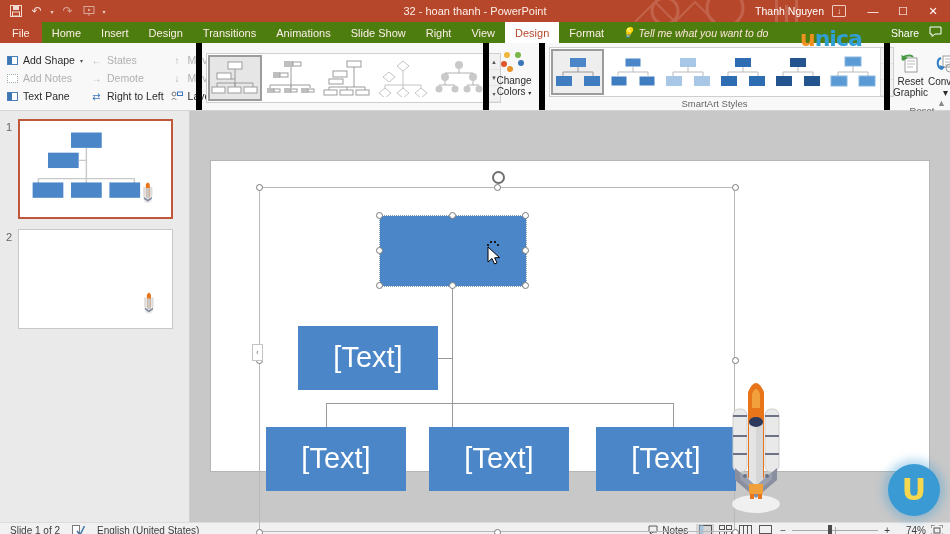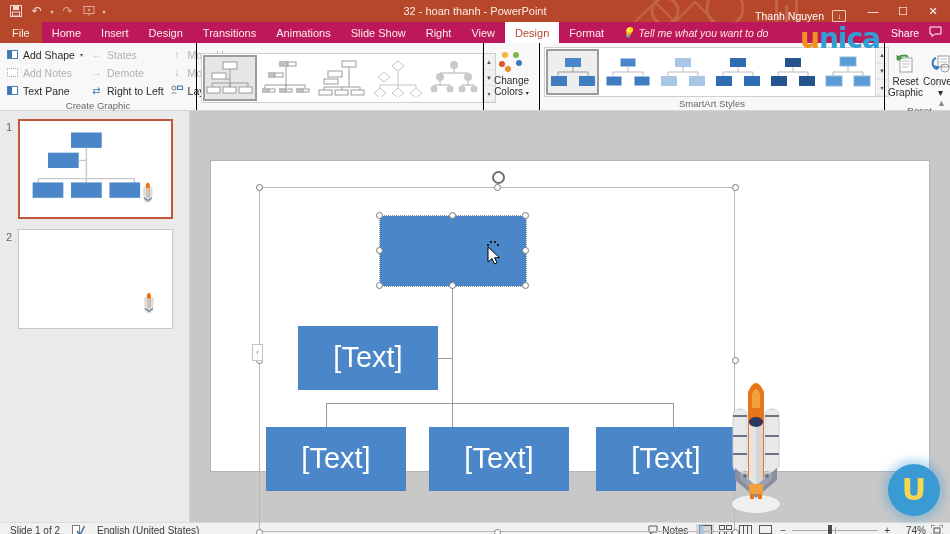"Thanh Nguyen" .win-right { align-items: flex-end -> center }
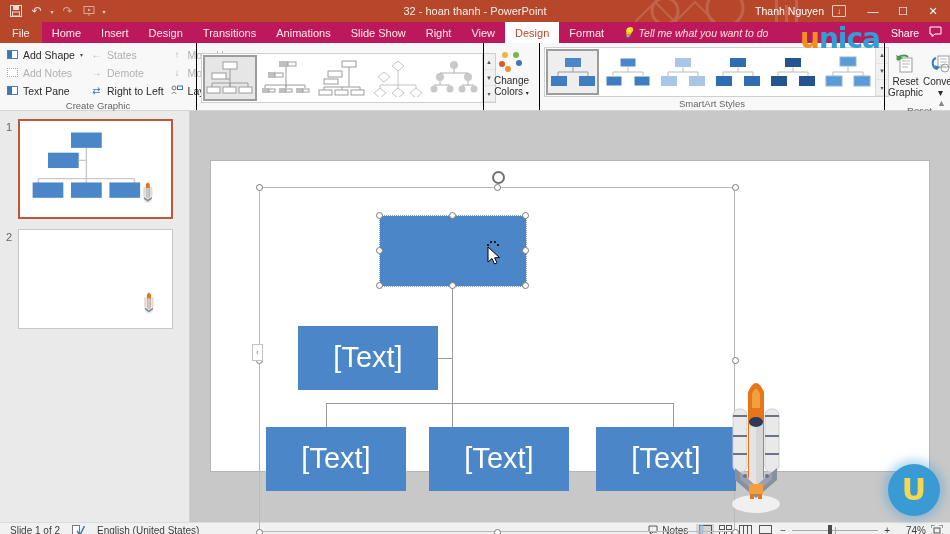"File" .tabstrip { background: #be185d -> #4d7c0f }
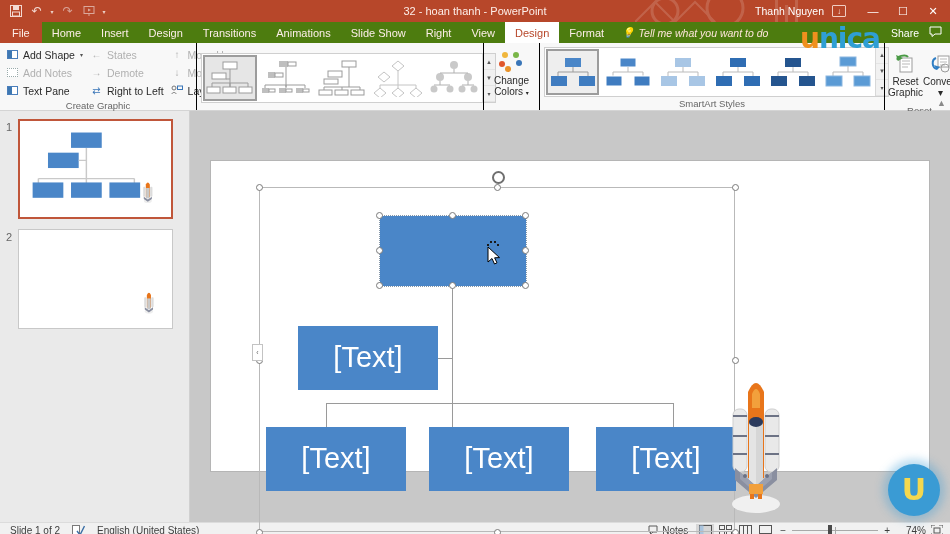"unica" .unica-wm { font-size: 28px -> 22px }
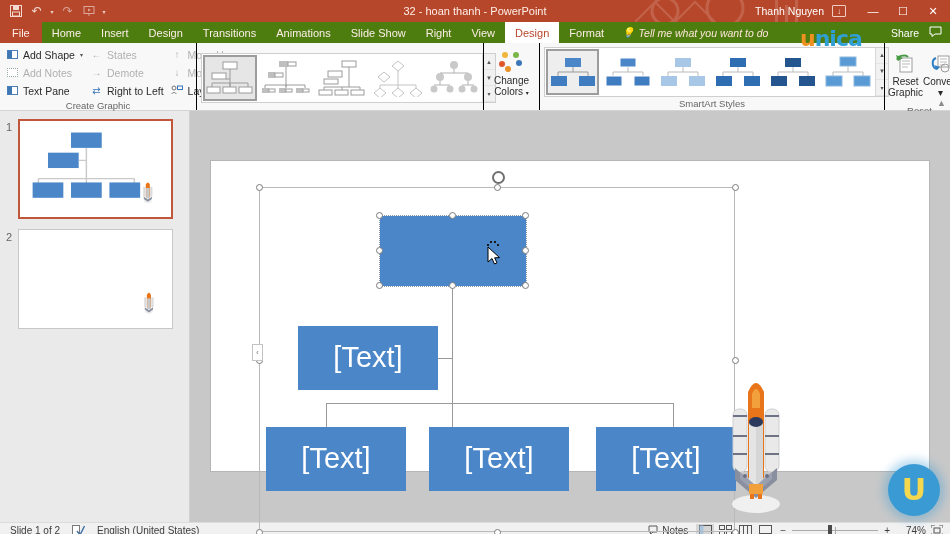"Change" .rgroup + .rgroup { border-left: 1px solid #000000 -> 6px solid #000000 }
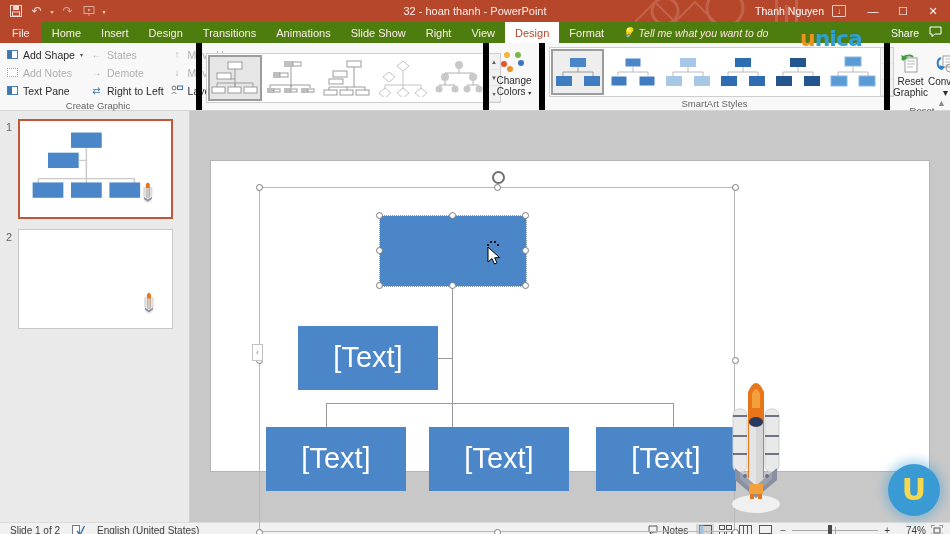"Create Graphic" div.rgroup-label { html: <div>Create Graphic</div> -> none }
